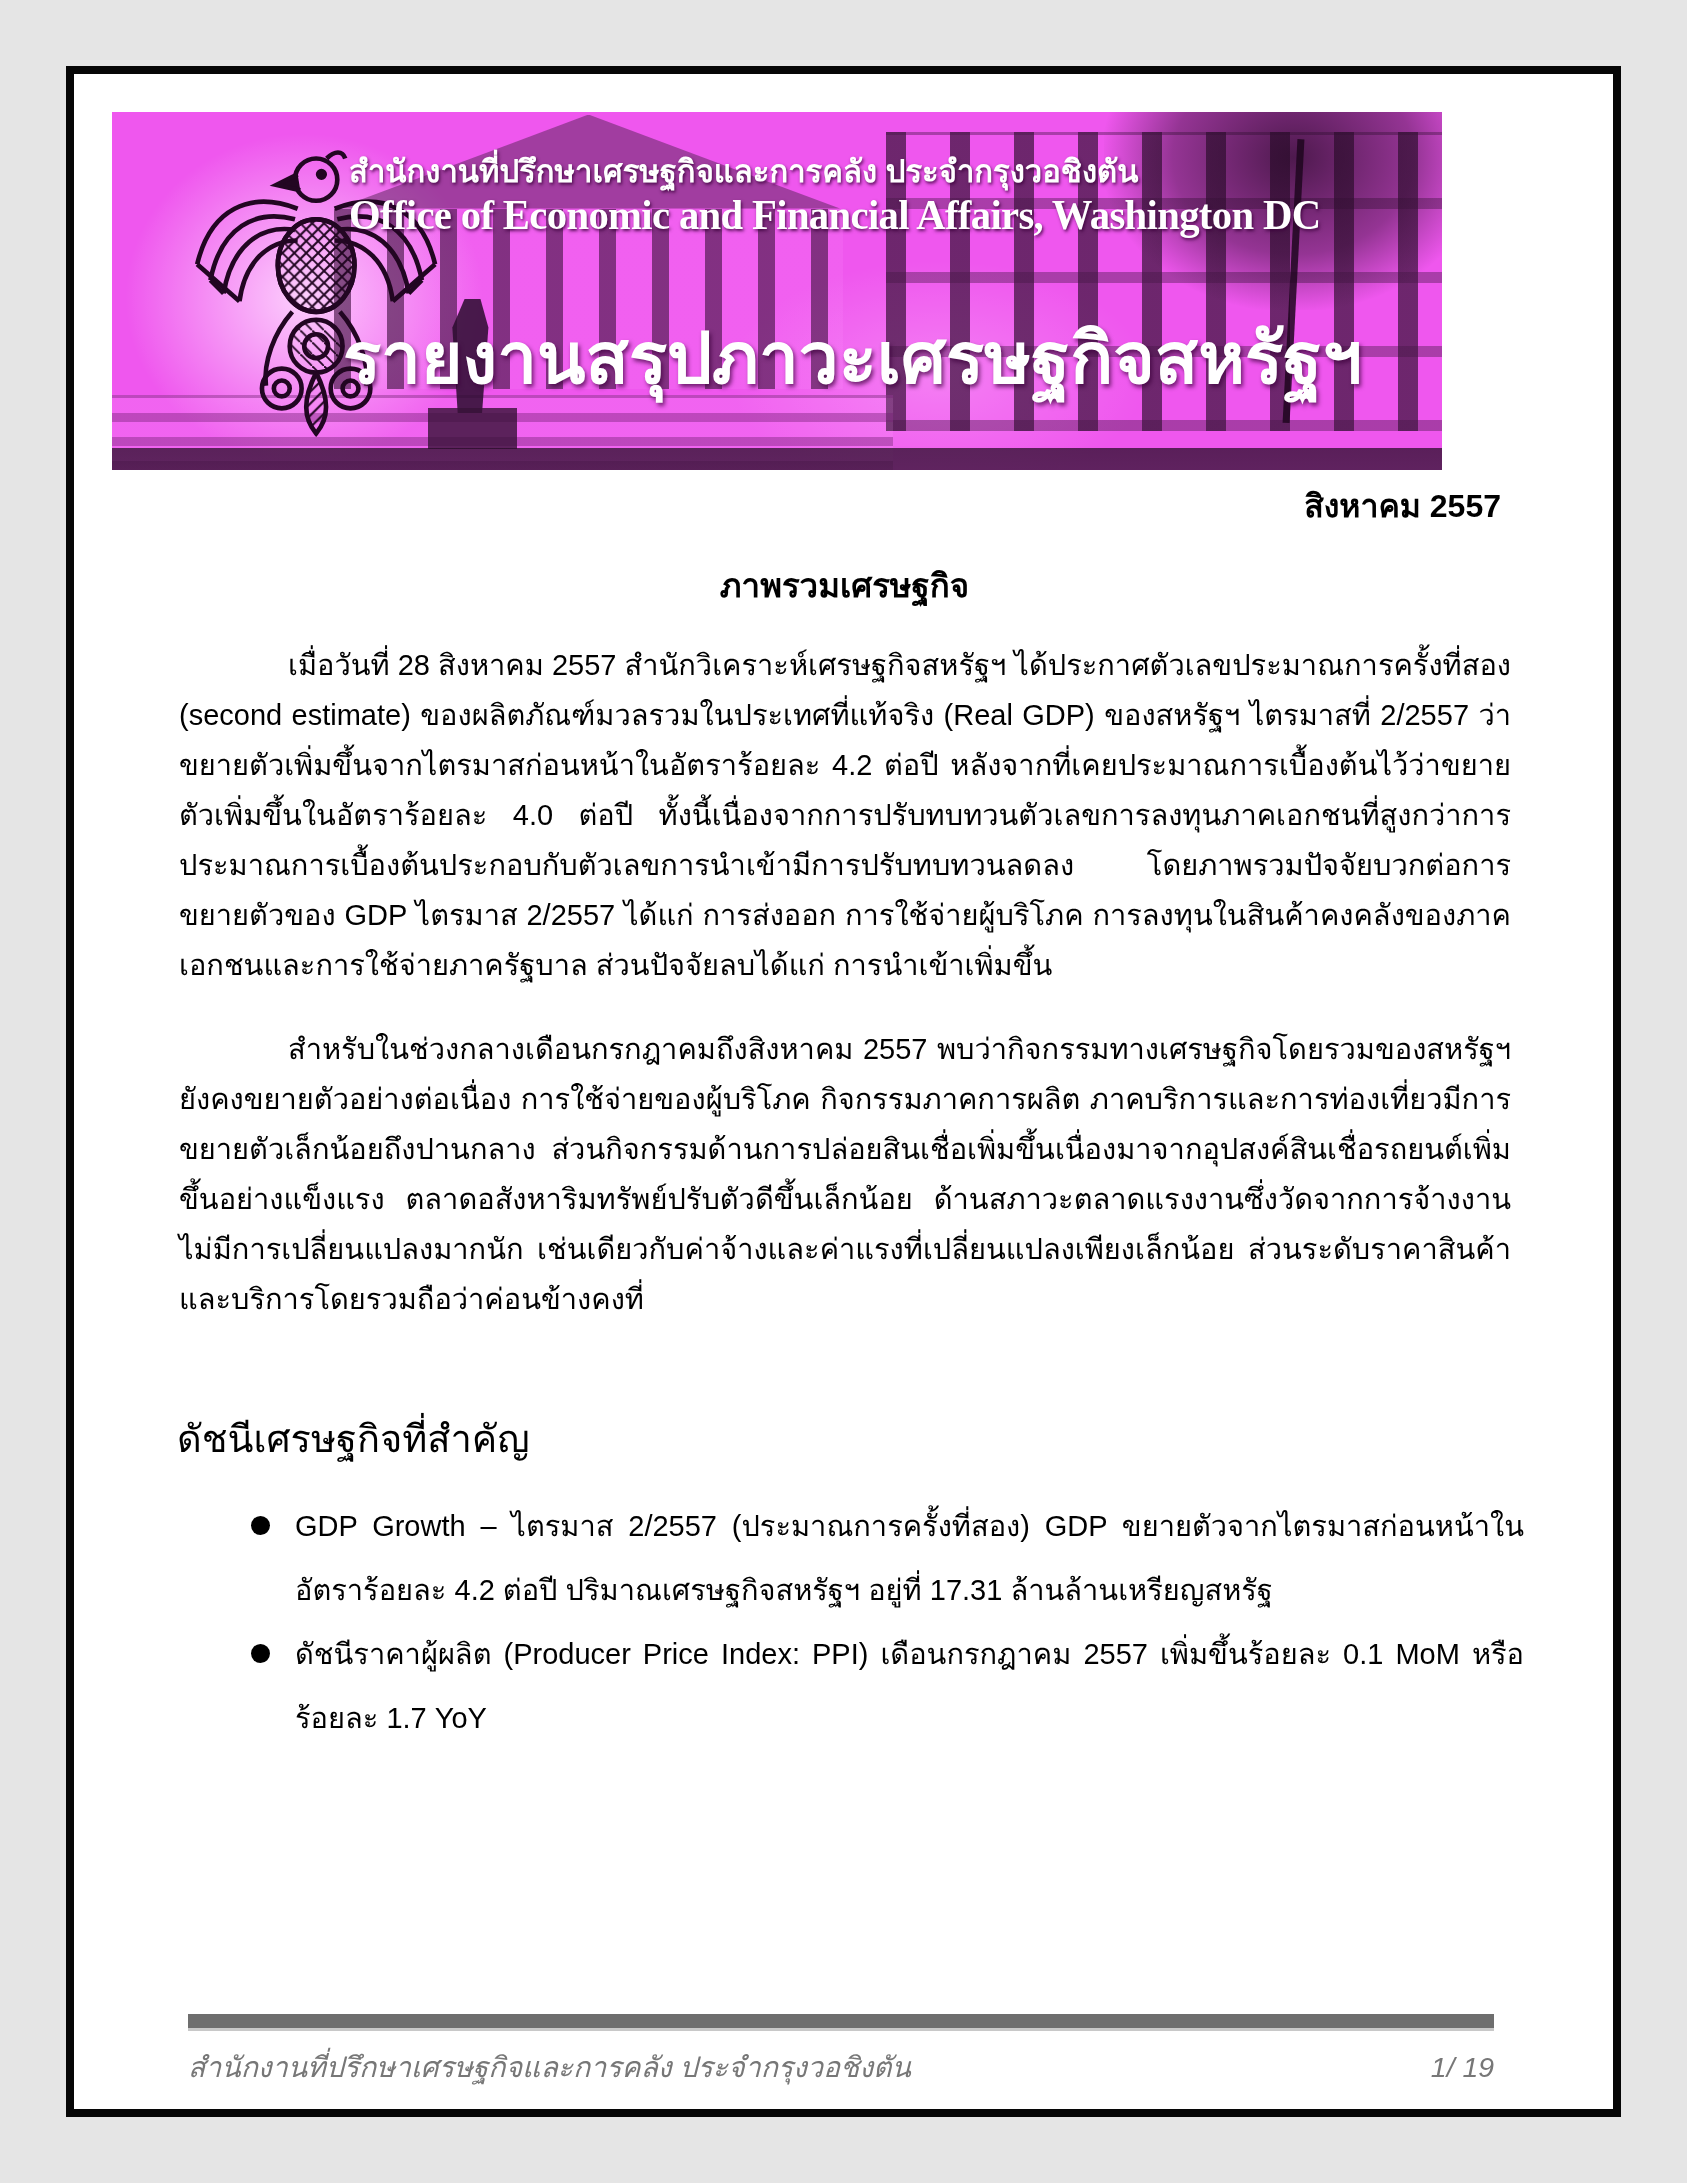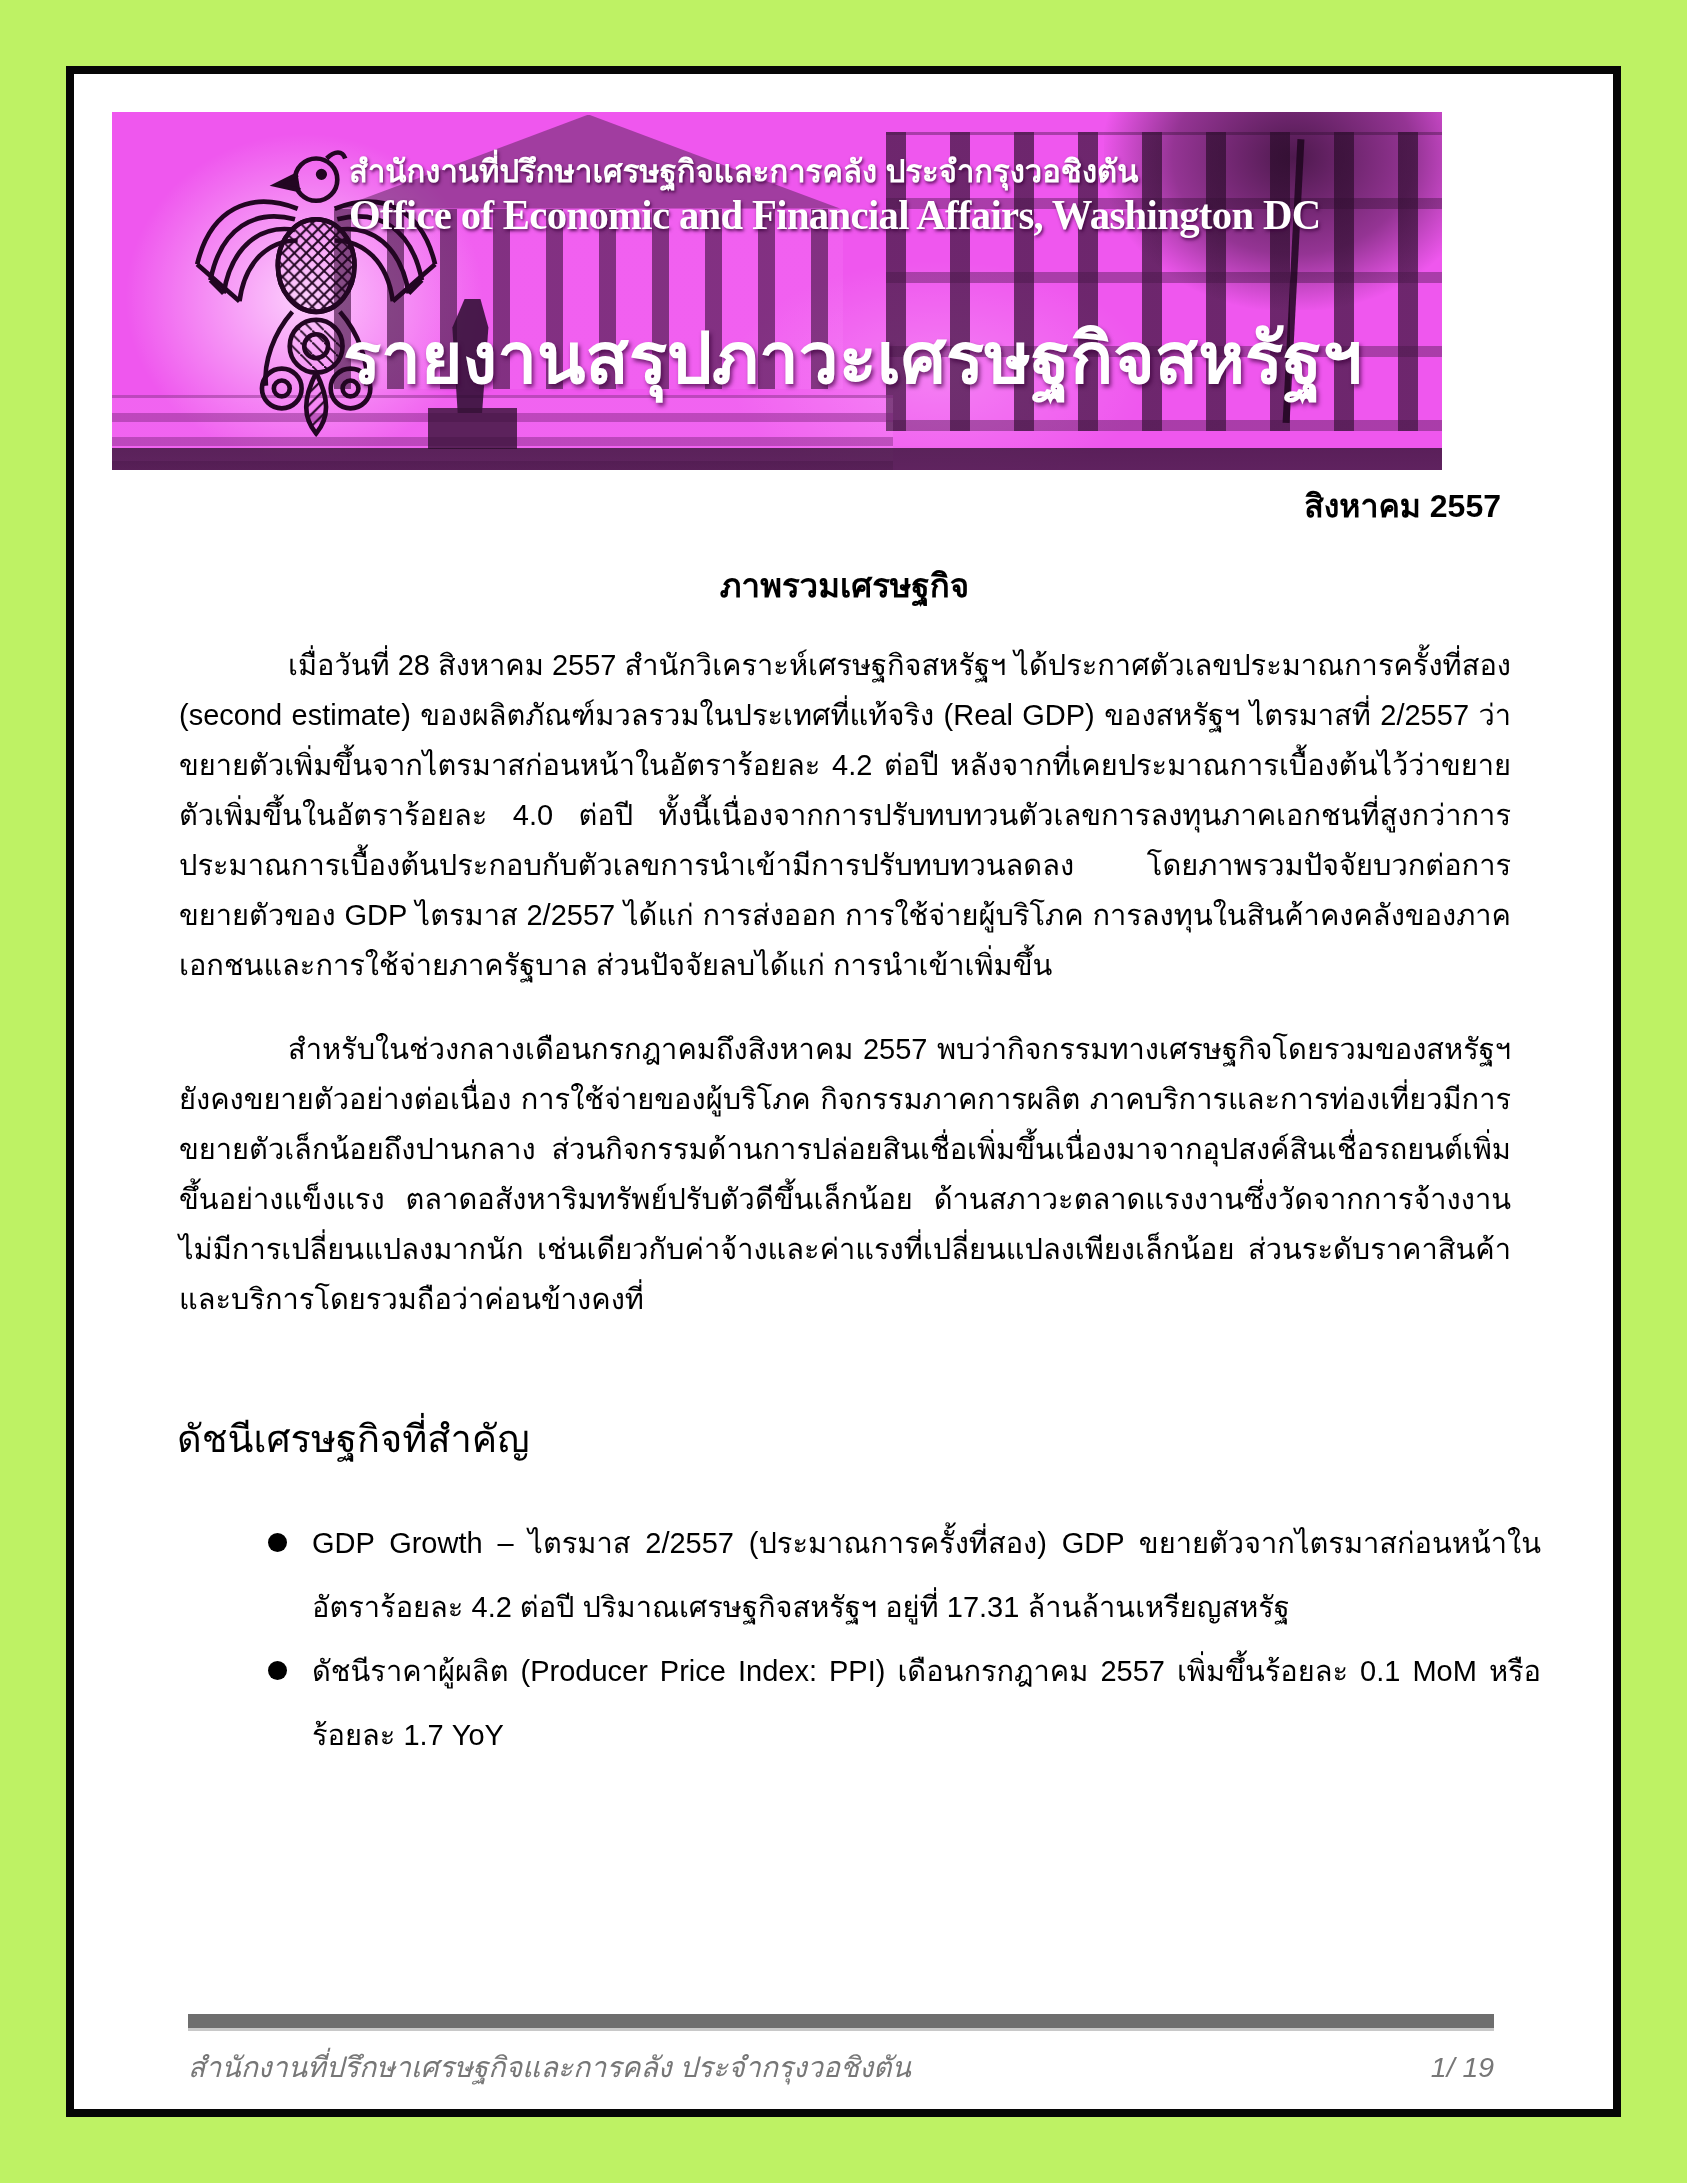"สำนักงานที่ปรึกษาเศรษฐกิจและการคลัง" .page { background: #bef264 -> #e5e5e5 }
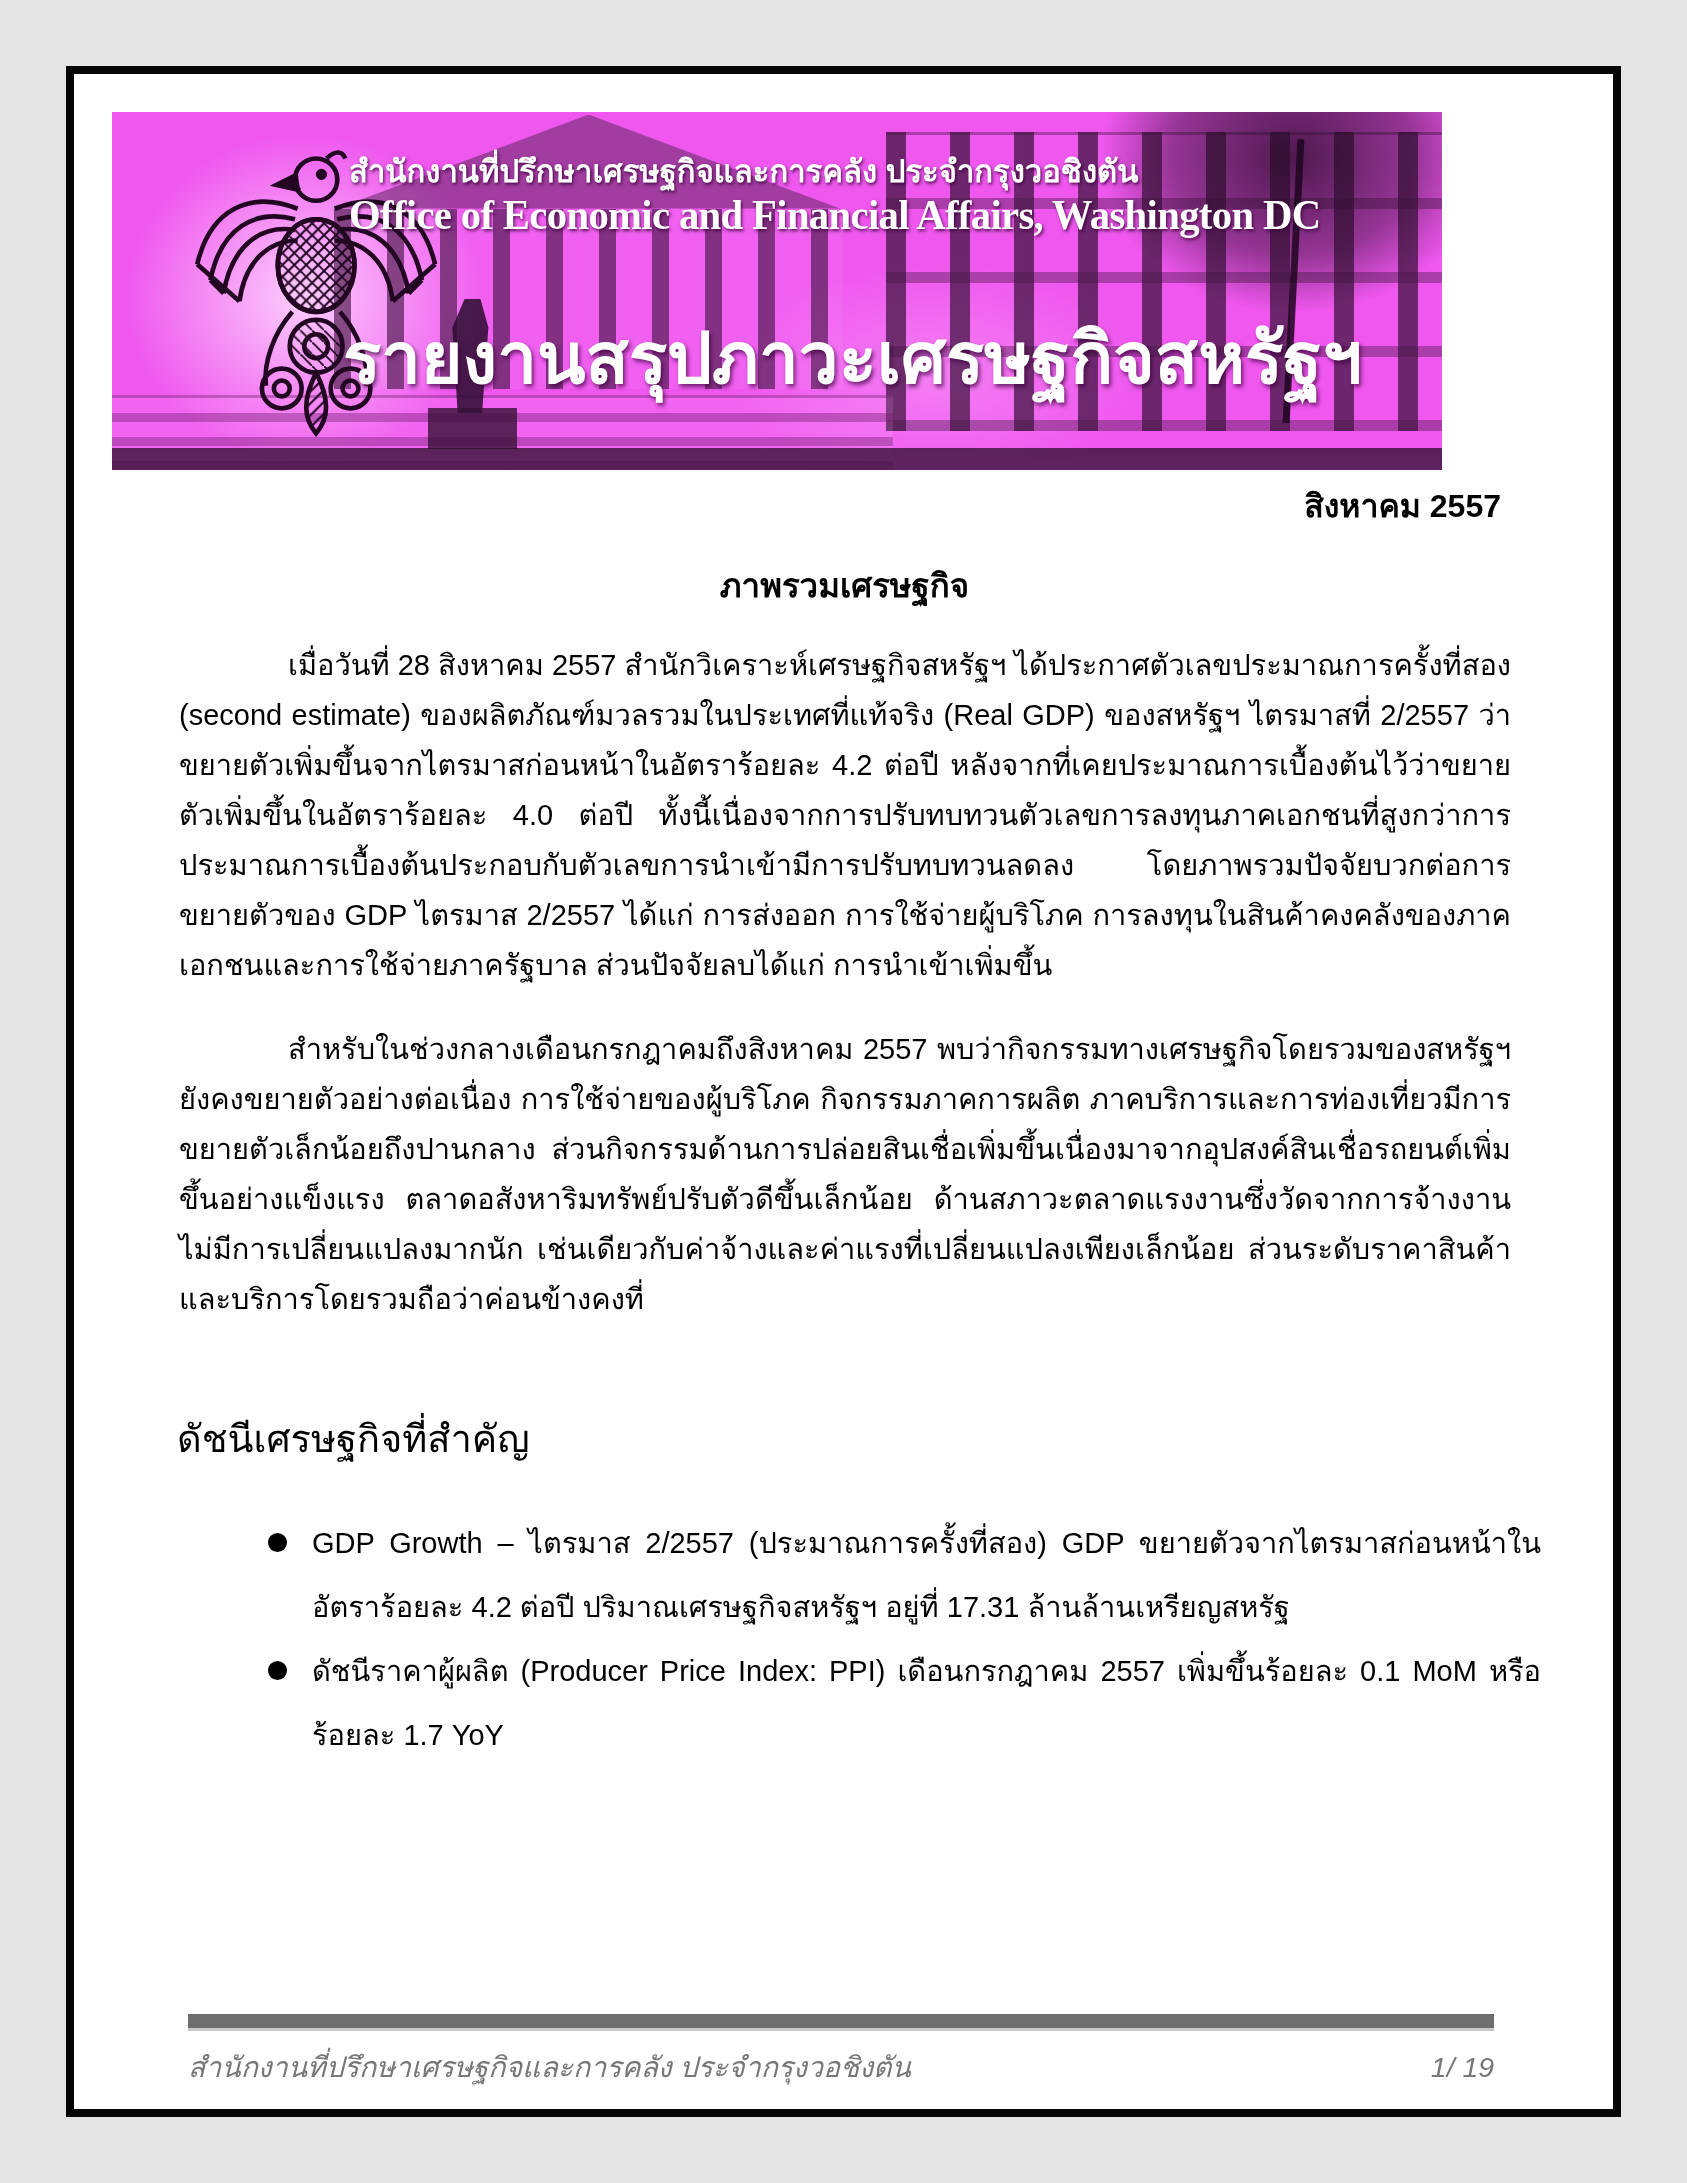"GDP Growth – ไตรมาส 2/2557" .bullet-list { margin: 17px -> 0 }
